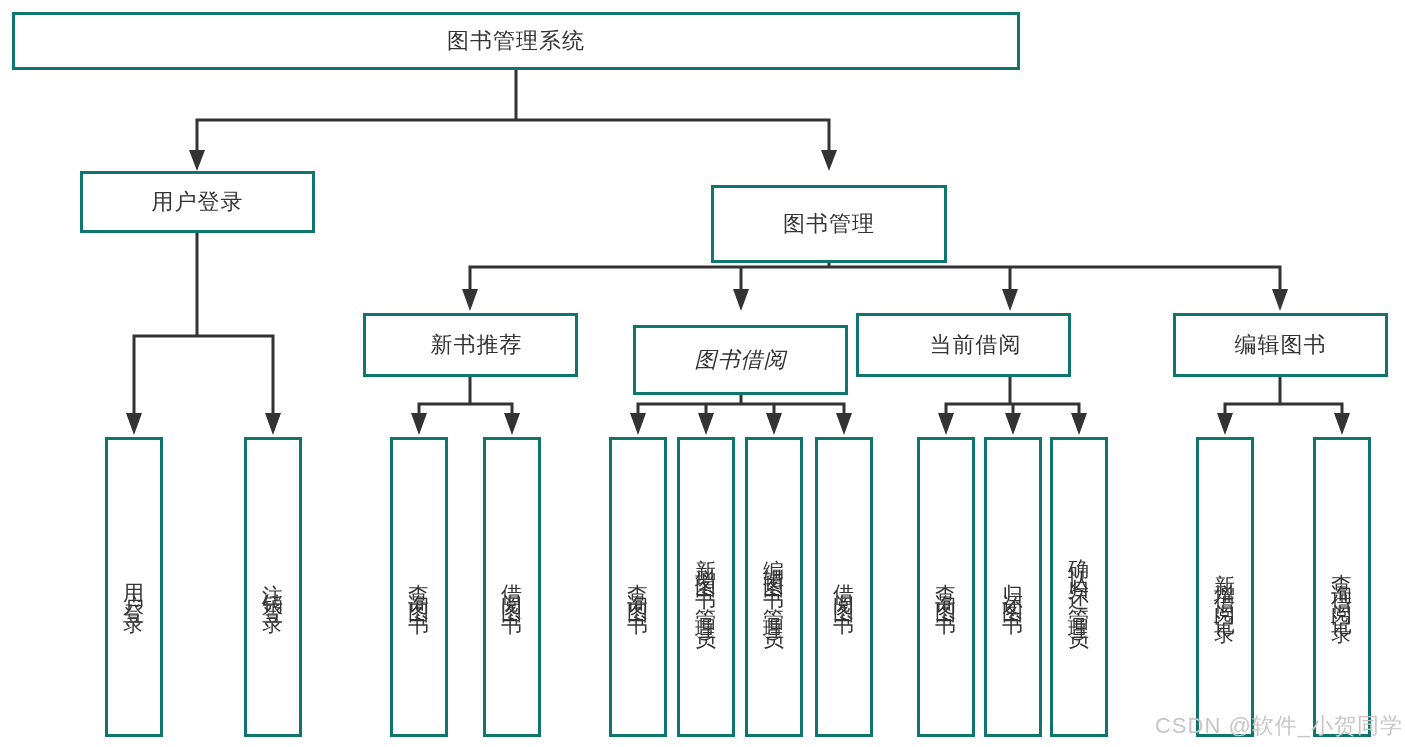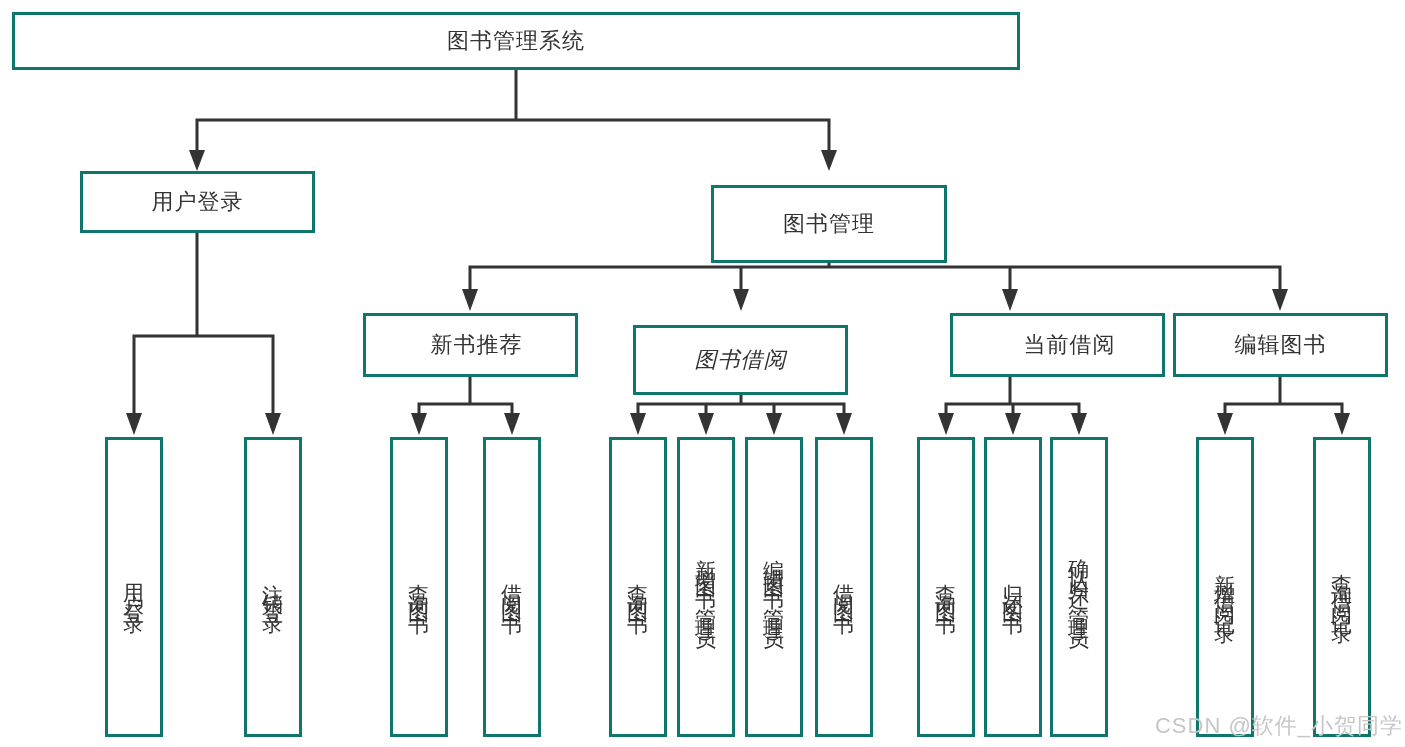"当前借阅" div.box { left: 950px -> 856px }
